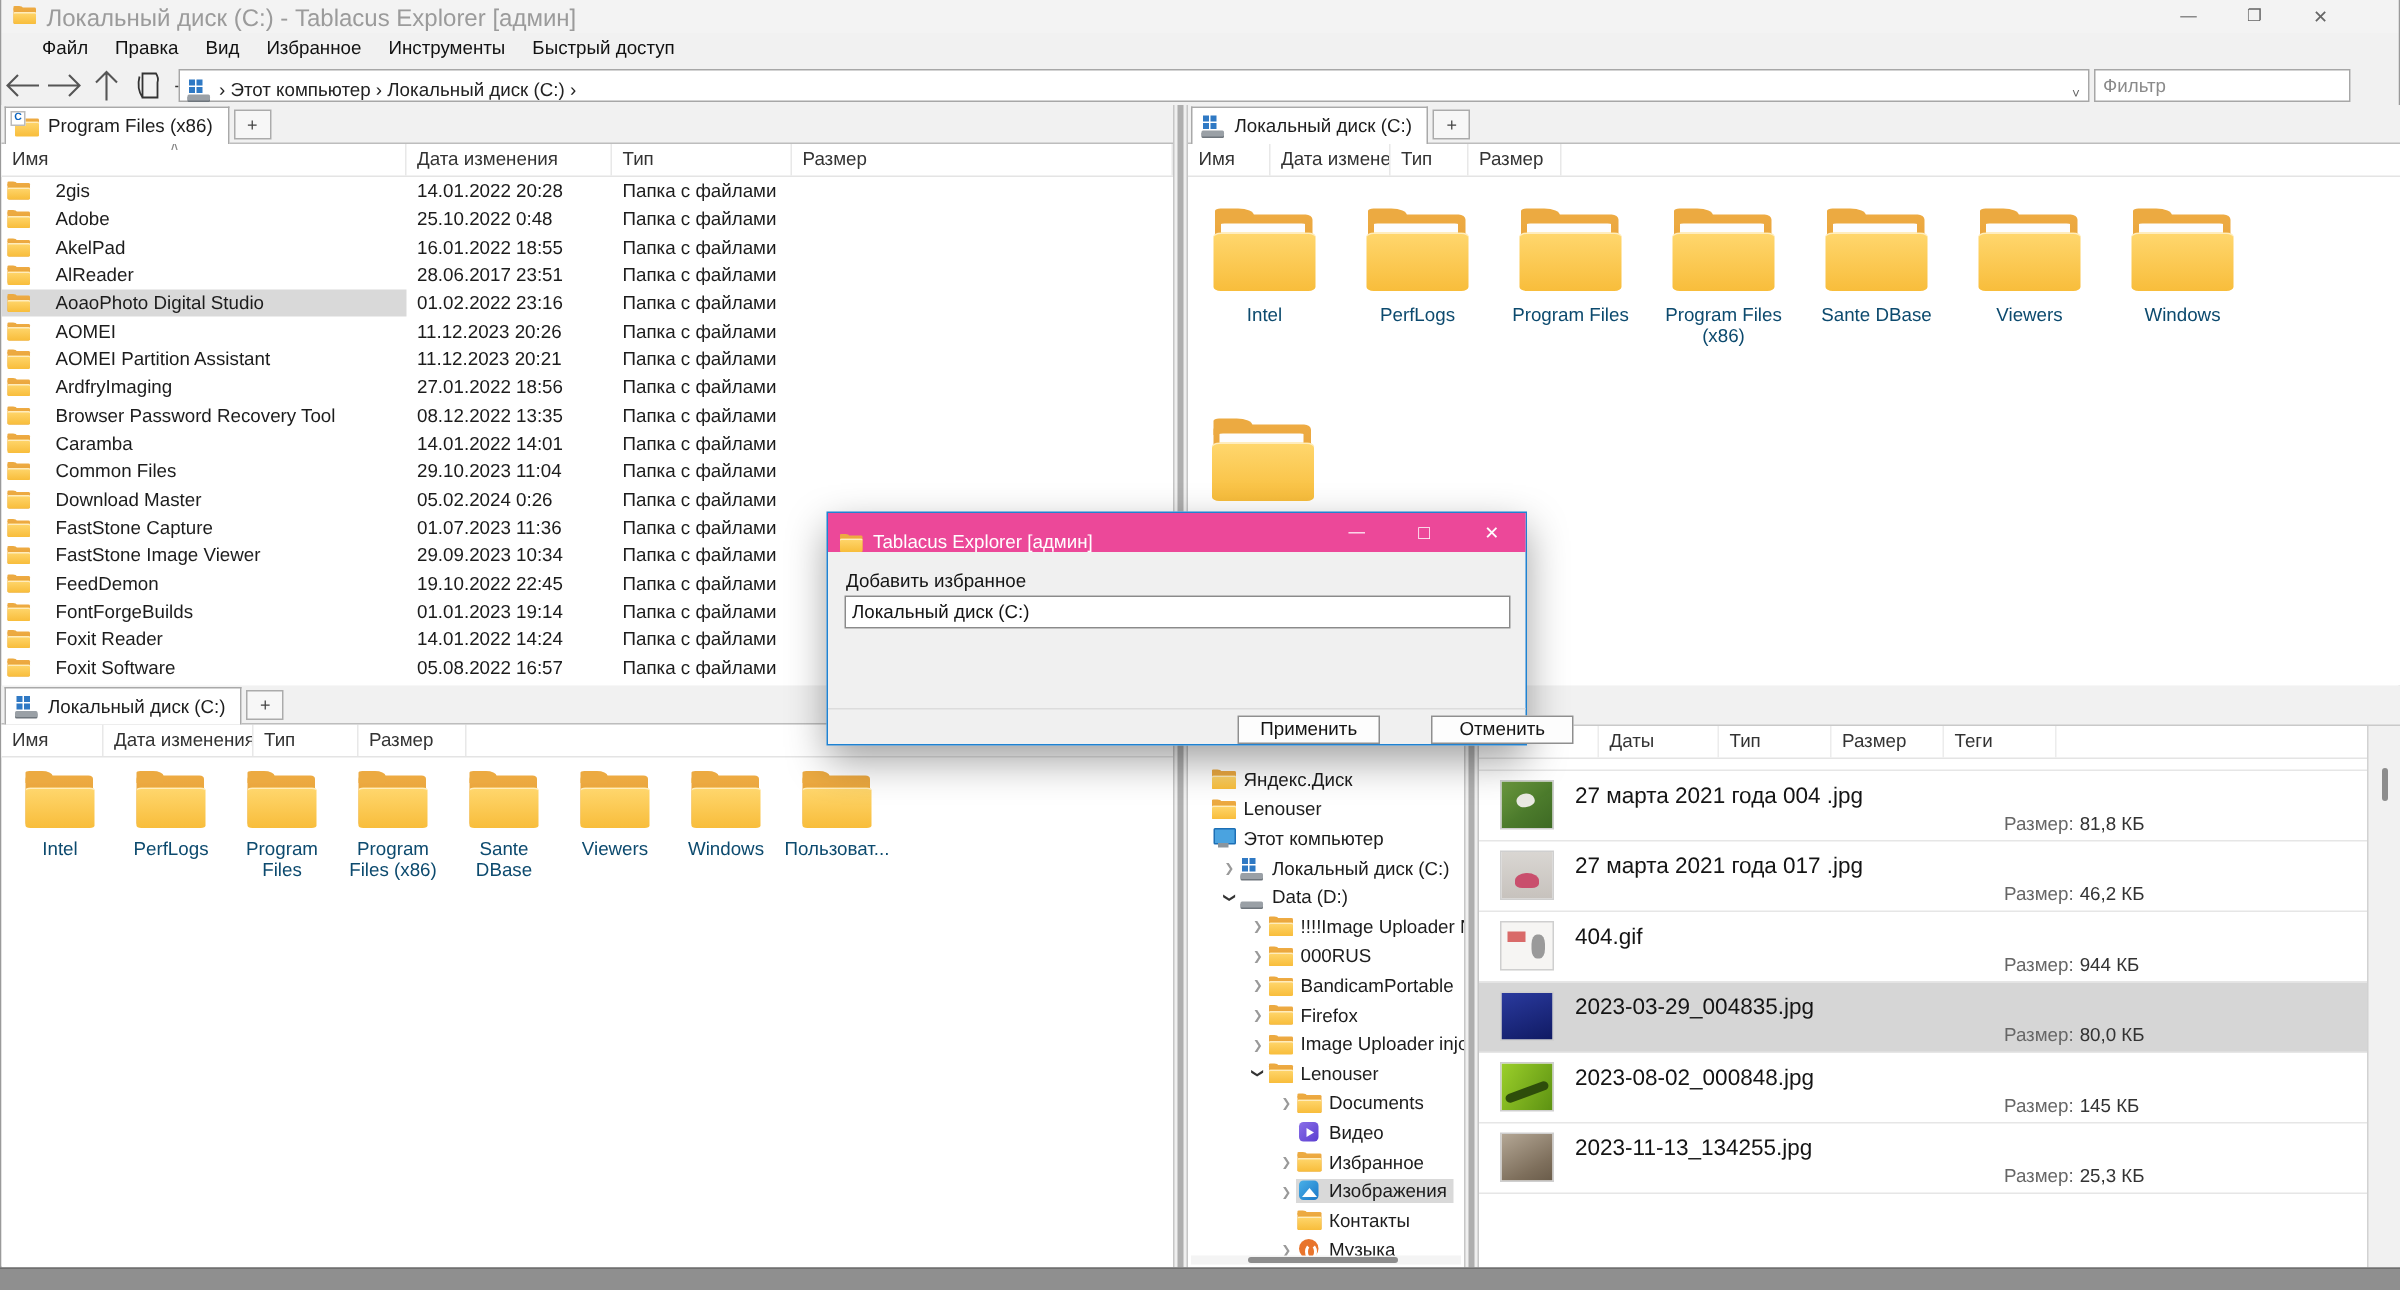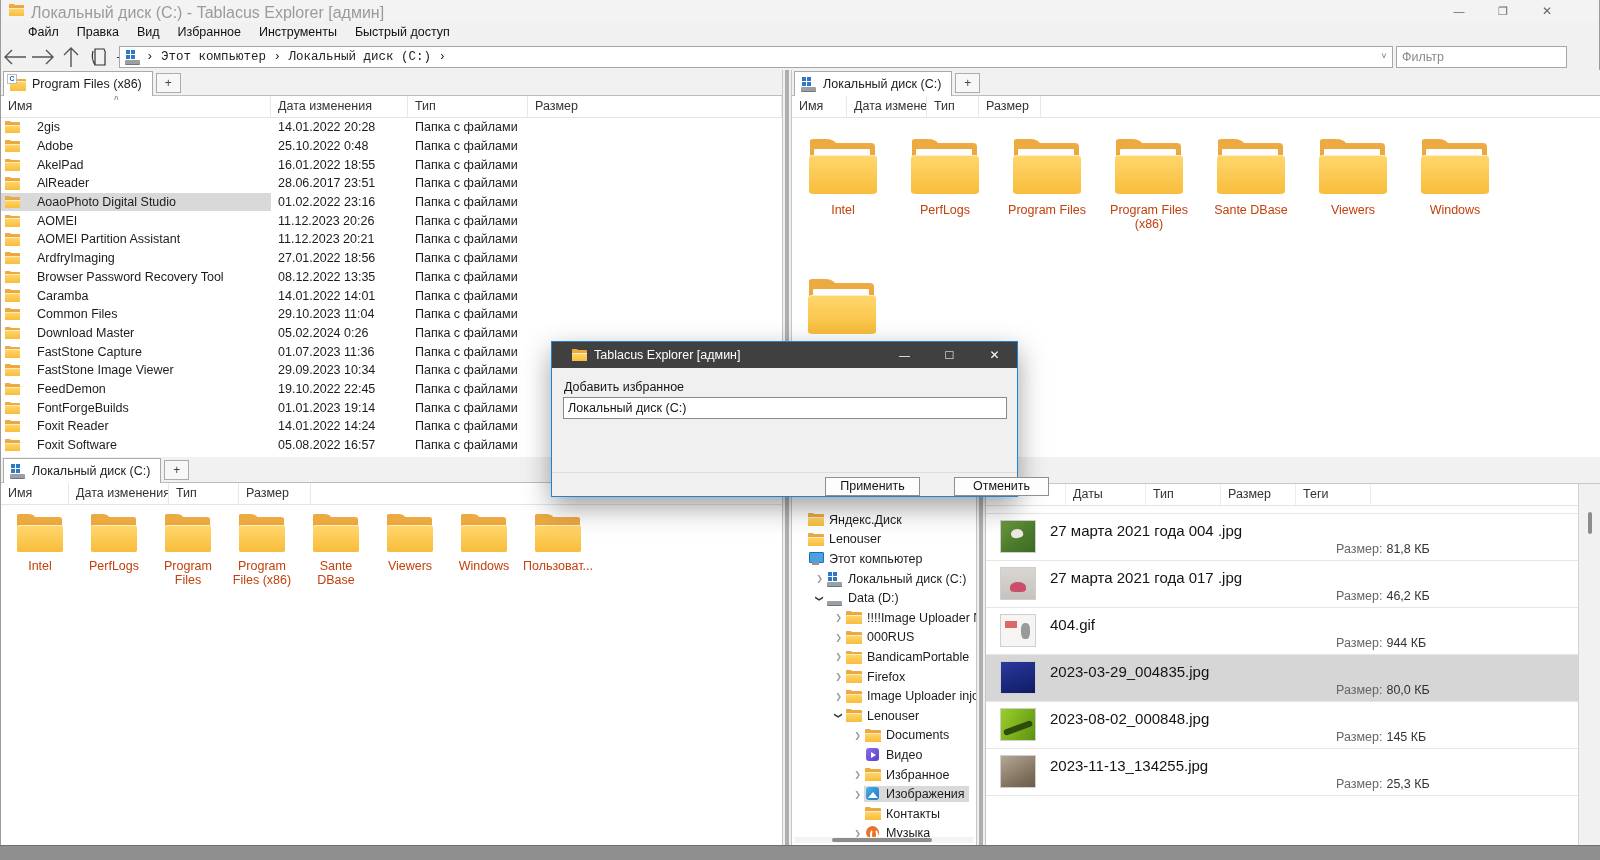"› Этот компьютер › Локальный" .addrbox { align-items: center -> flex-end; font-family: Liberation Mono, monospace -> none }
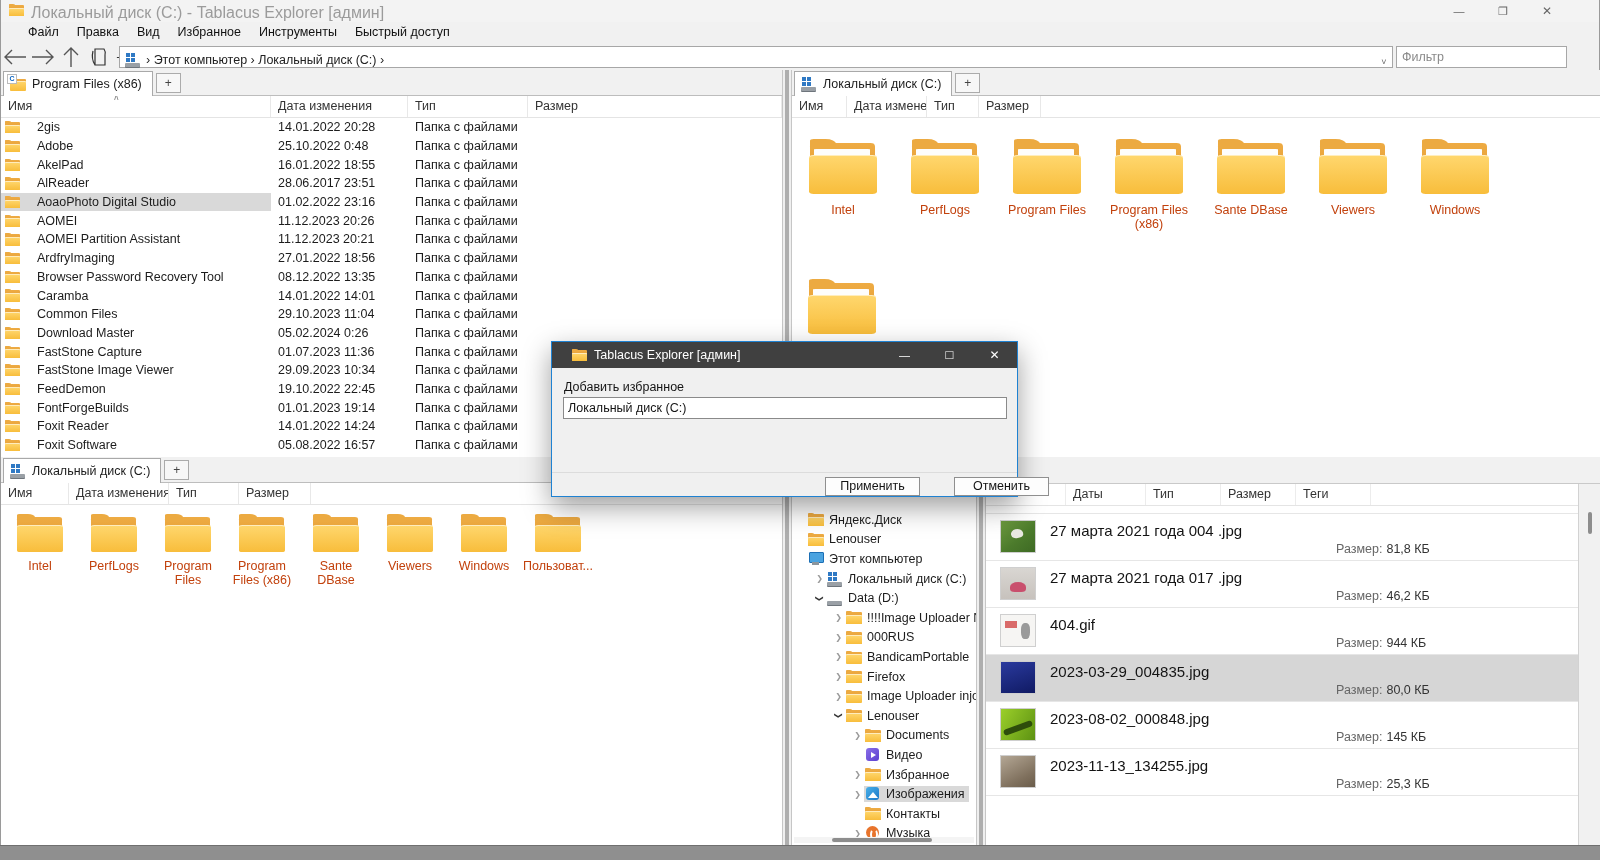"Intel" .tile .tname { color: #c2410c -> #0c4a6e }
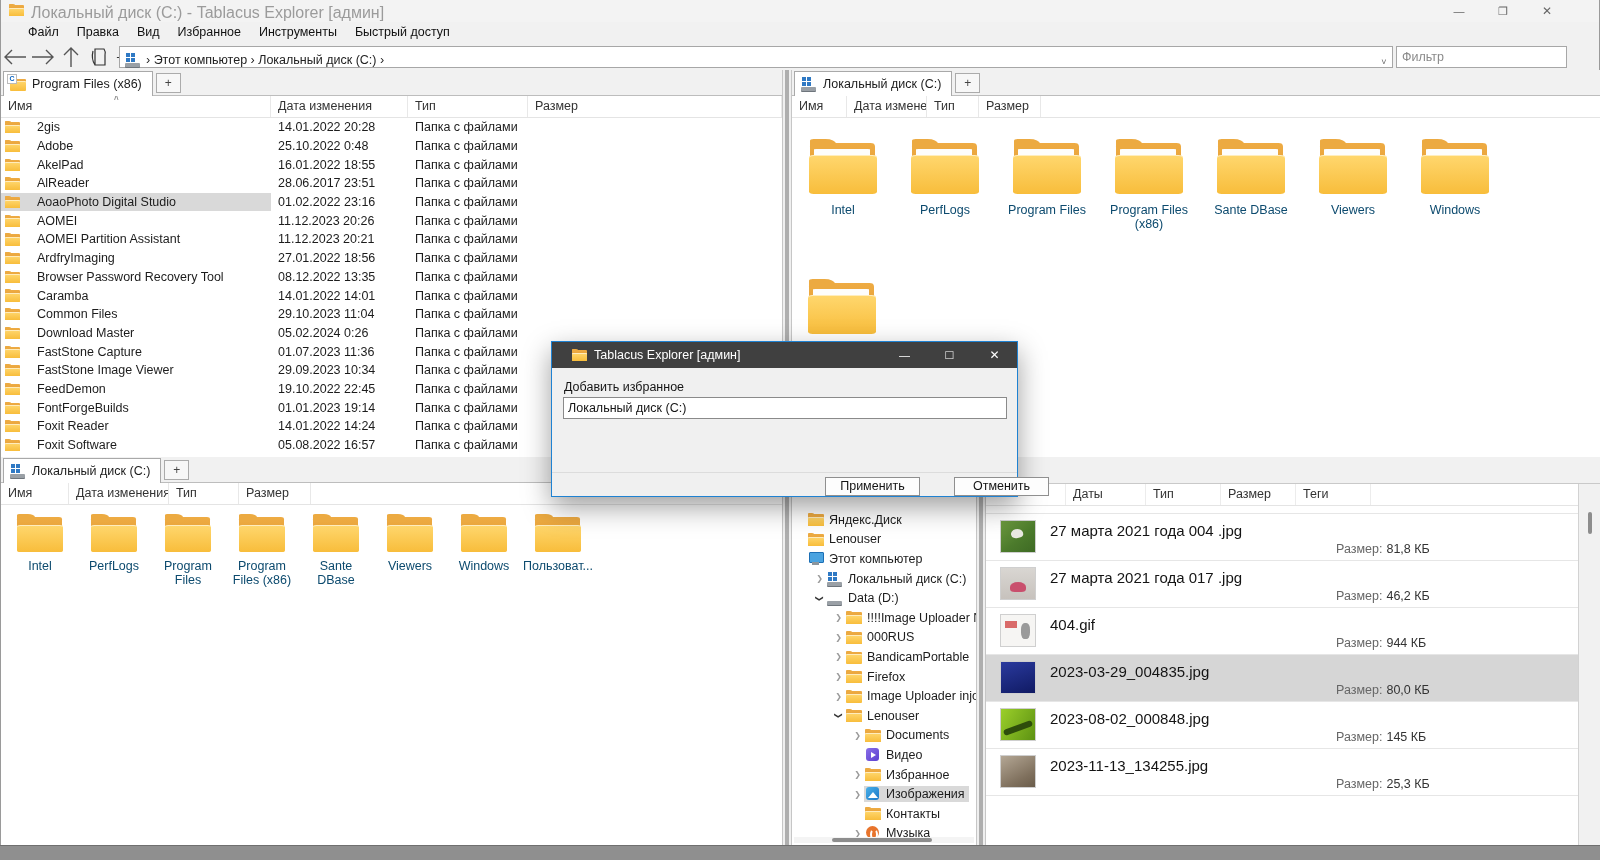"Tablacus Explorer [админ]" #dlg-title { align-items: center -> flex-end; background: #404040 -> #ec4899; padding-left: 20px -> 8px }
